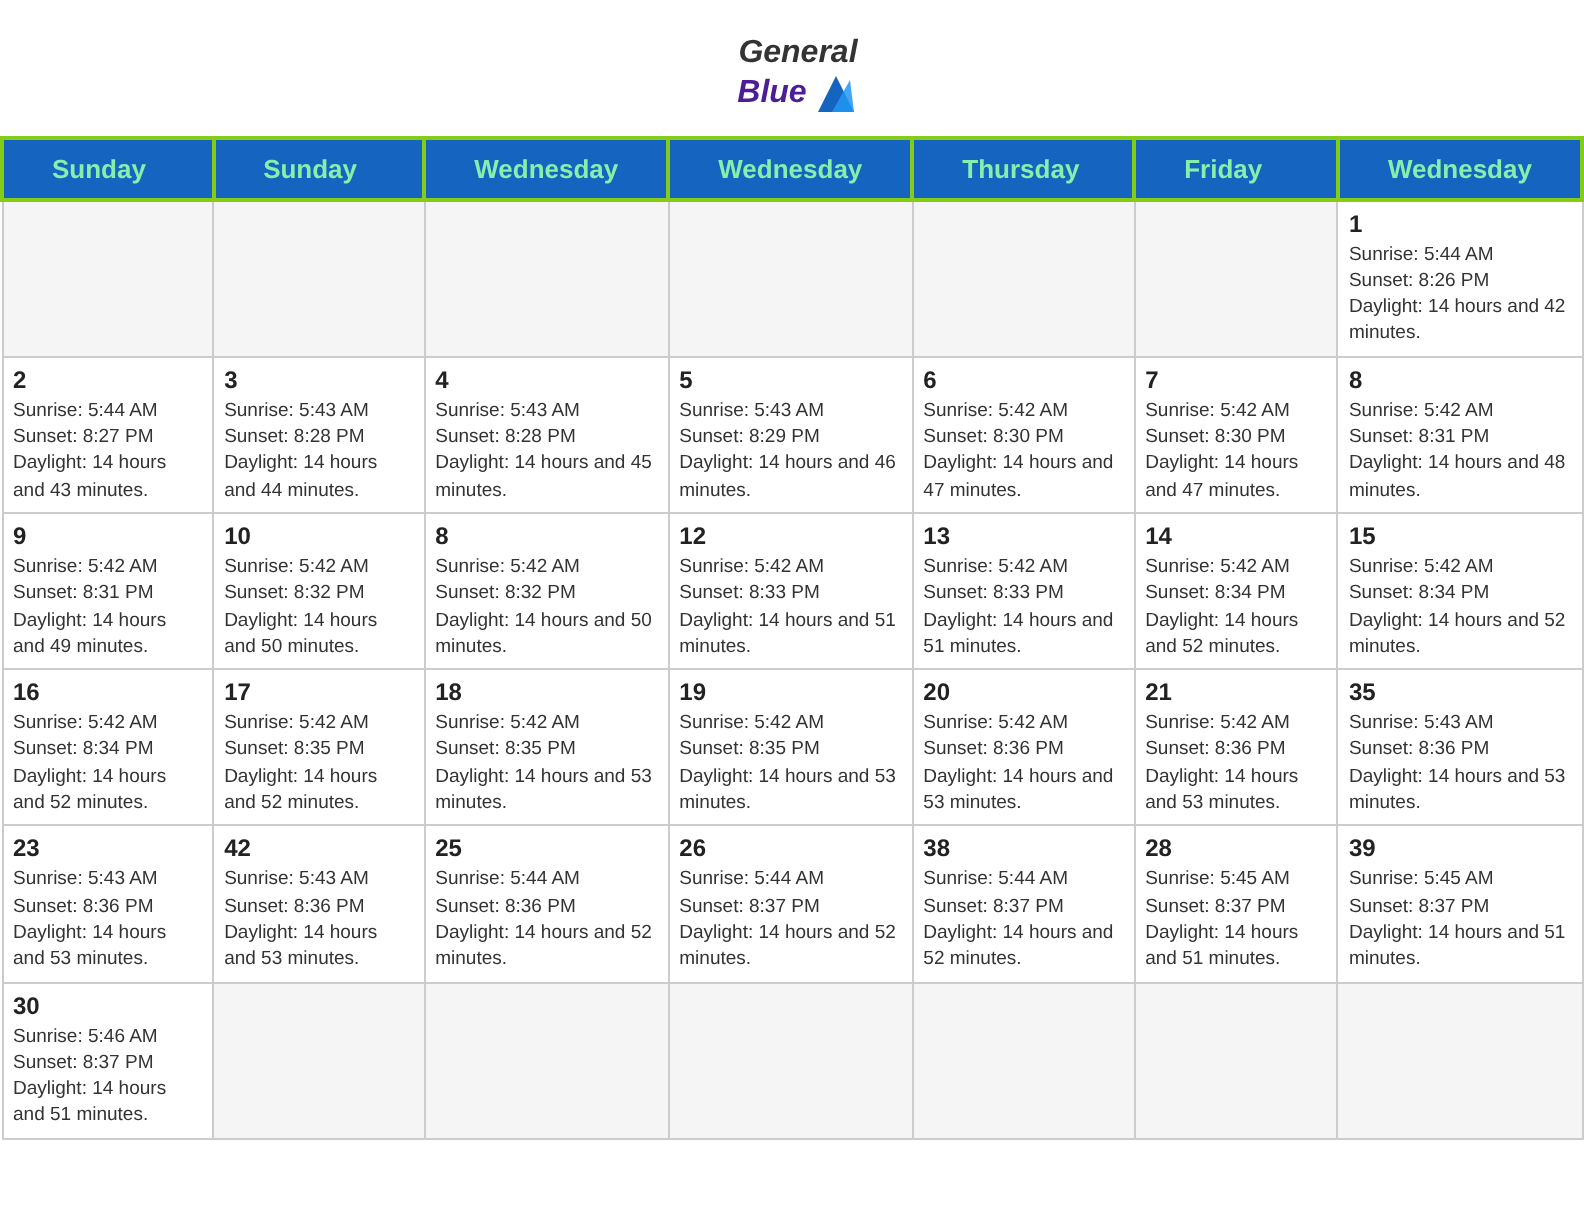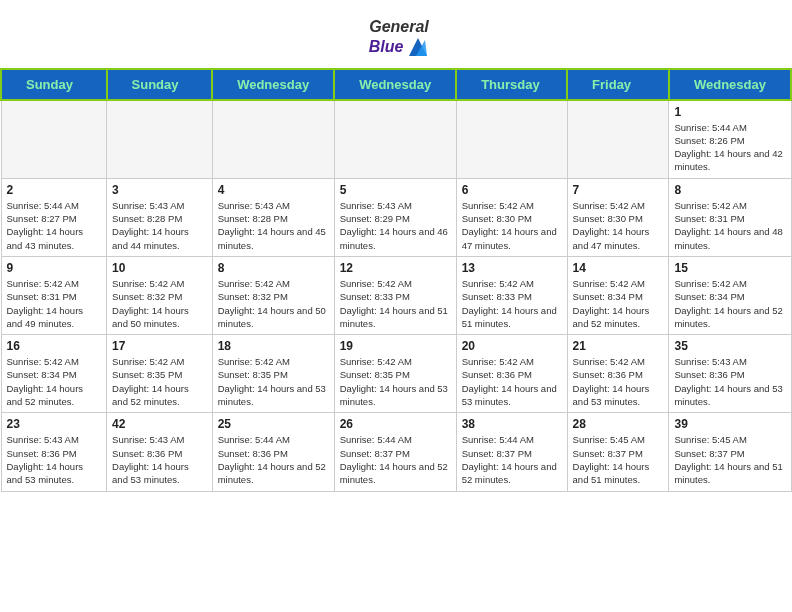"30" tr.last-row { html: none -> <tr> <td> <div>30</div> <div>Sunrise: 5:46 AM<br>Sunset: 8:37 PM<br>Daylight: 14 hours and 51 minutes.</div> </td> <td></td> <td></td> <td></td> <td></td> <td></td> <td></td> </tr> }
